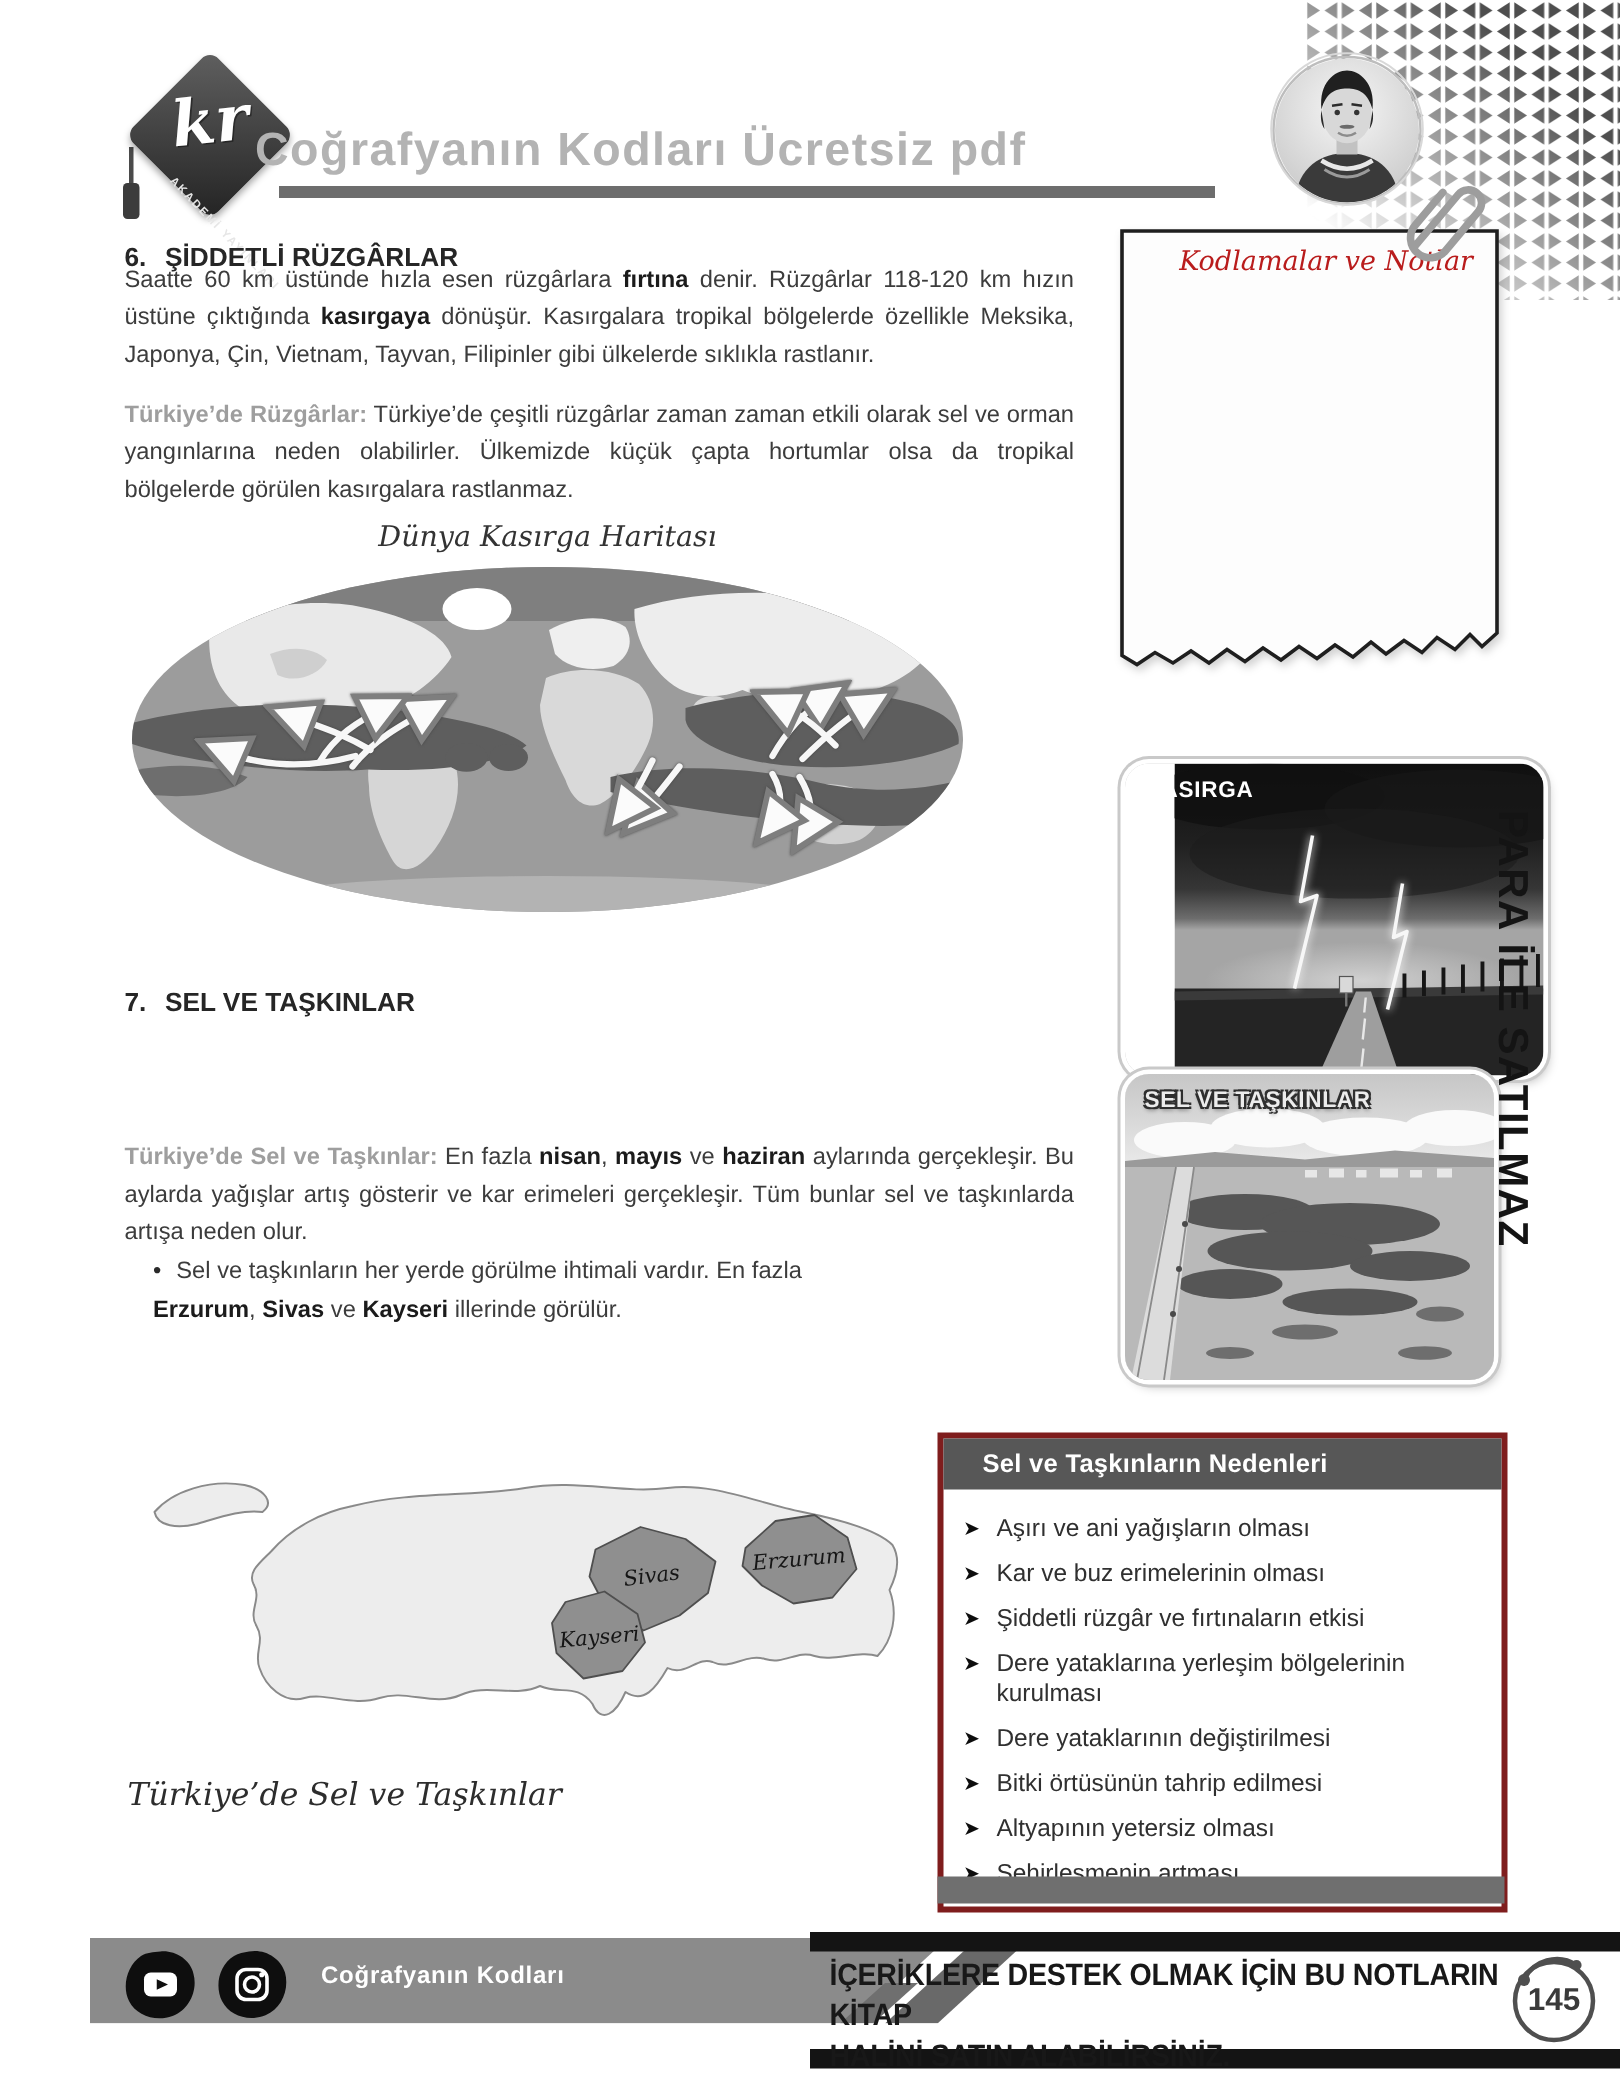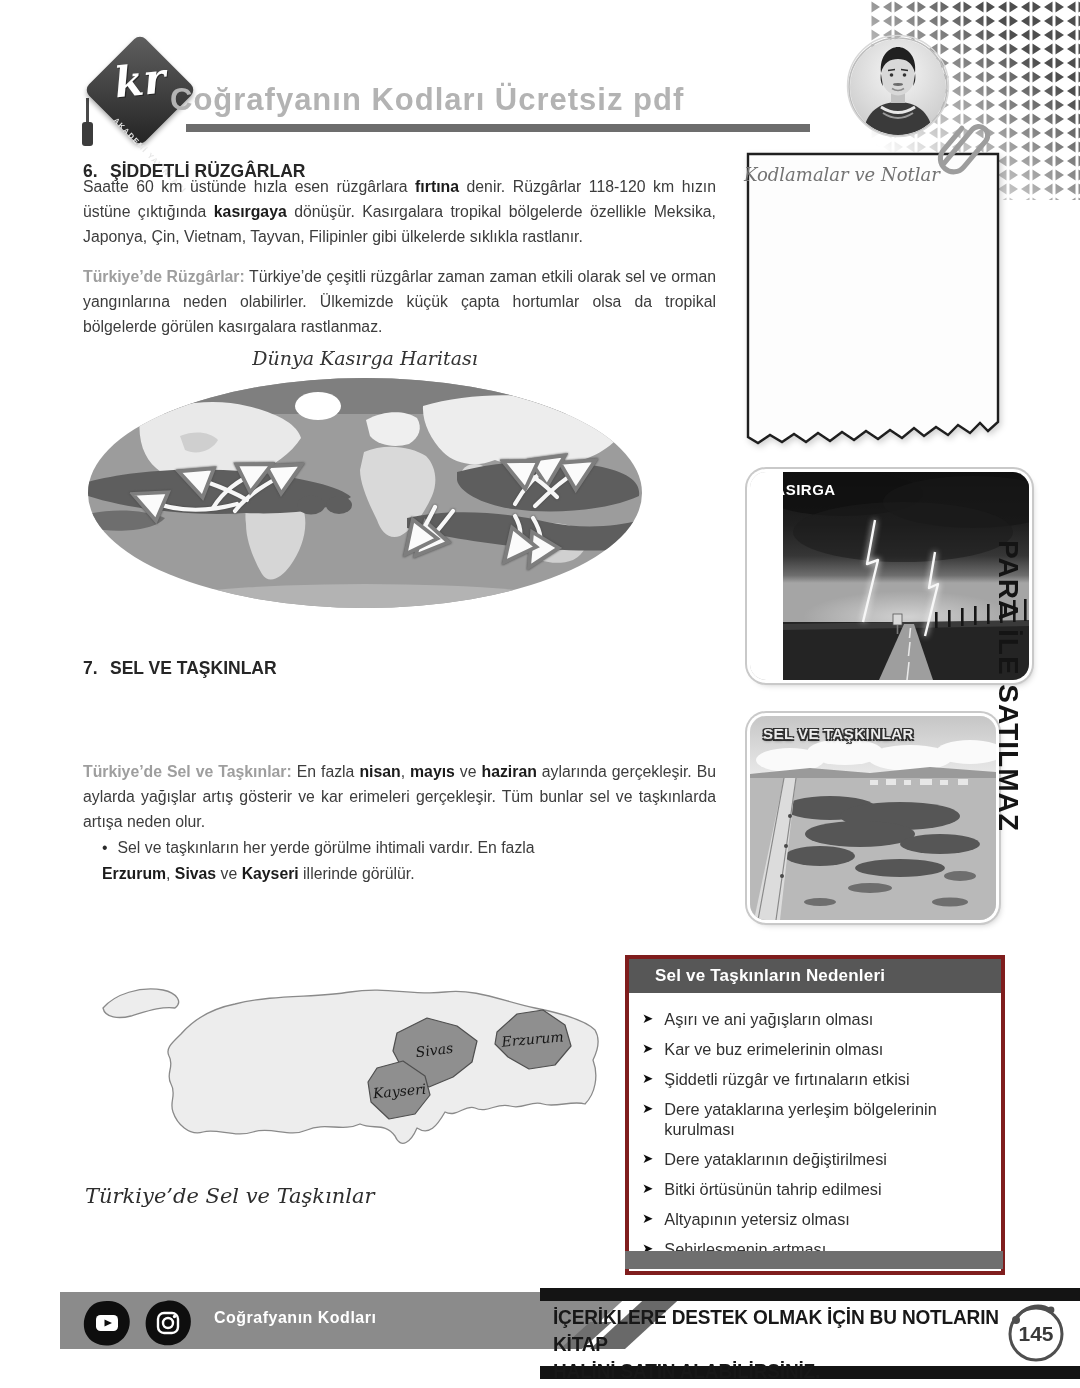"Kodlamalar ve Notlar" .note-title { color: #737373 -> #b91c1c; text-align: left -> right }
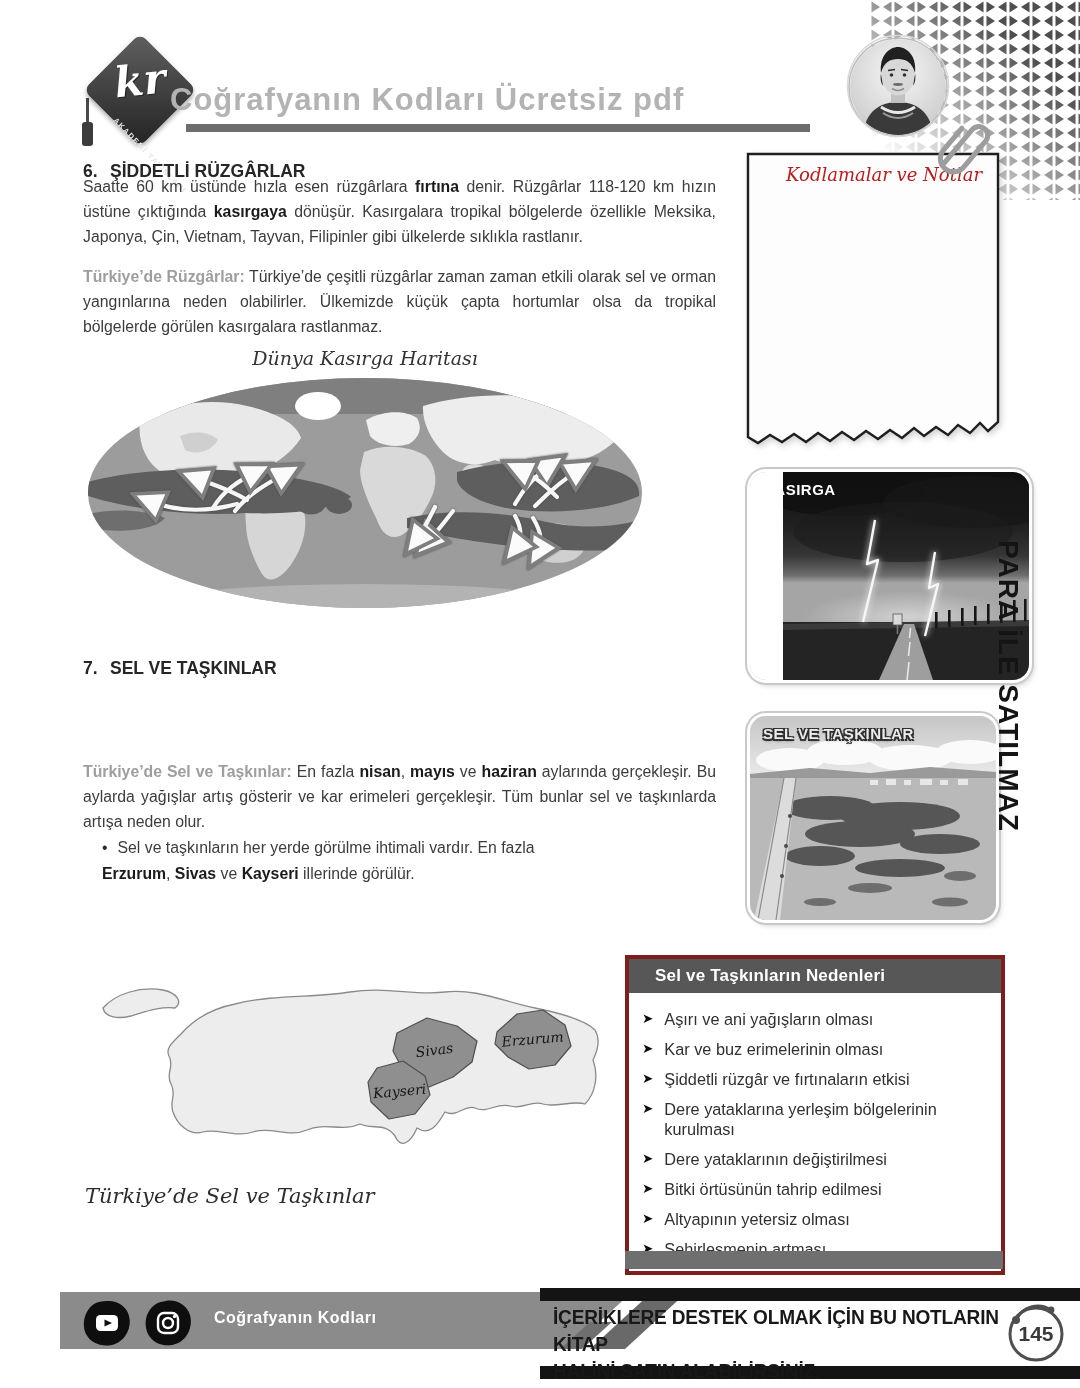"KASIRGA" .card-storm { top: 472px -> 509px }
